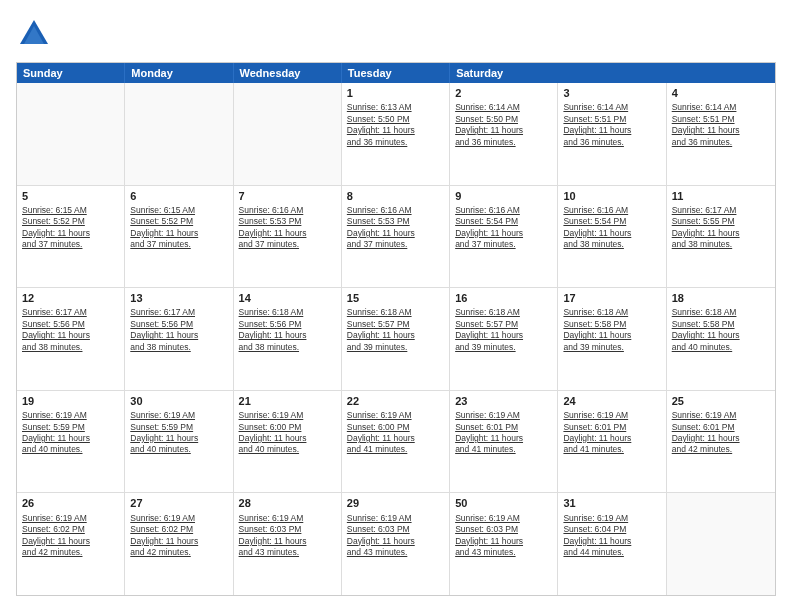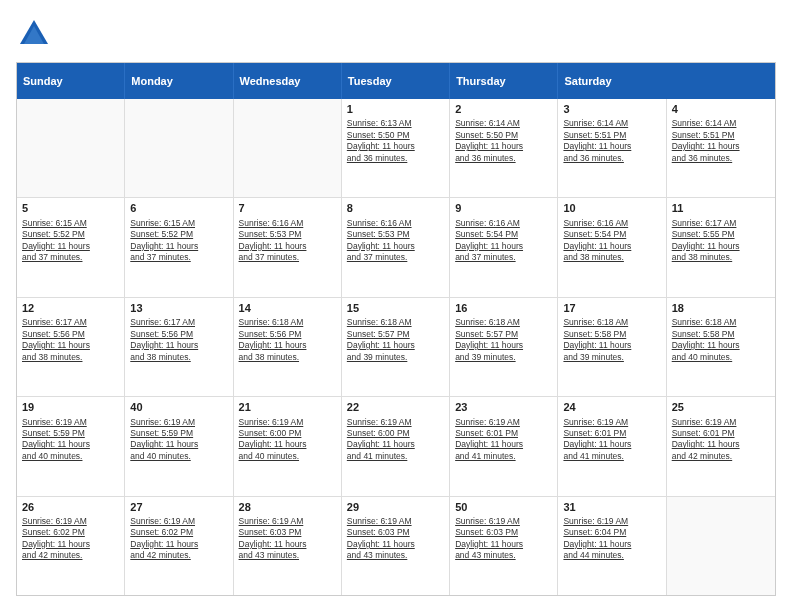"Sunday" .cal-header-cell { padding: 12px 6px -> 4px 6px }
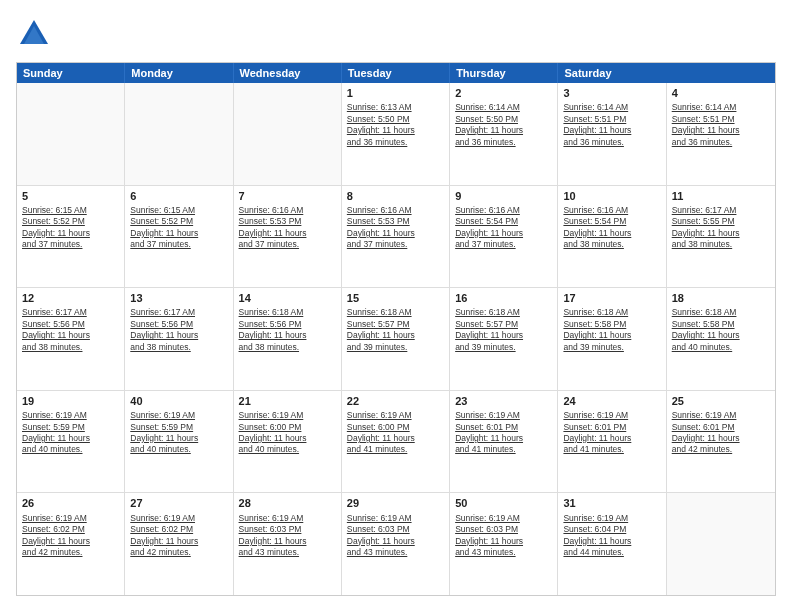"Thursday" div.cal-header-cell { html: <div>Thursday</div> -> none }
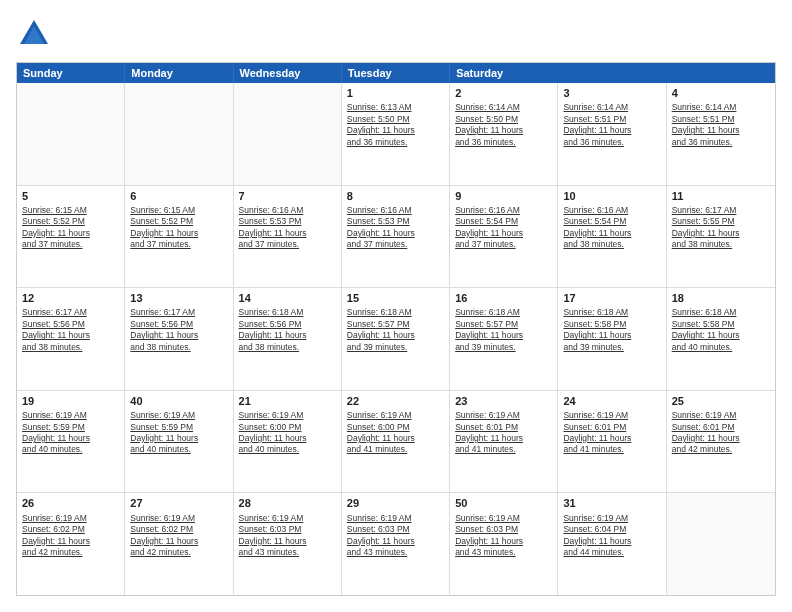"40" div.day-num { text: 40 -> 30 }
